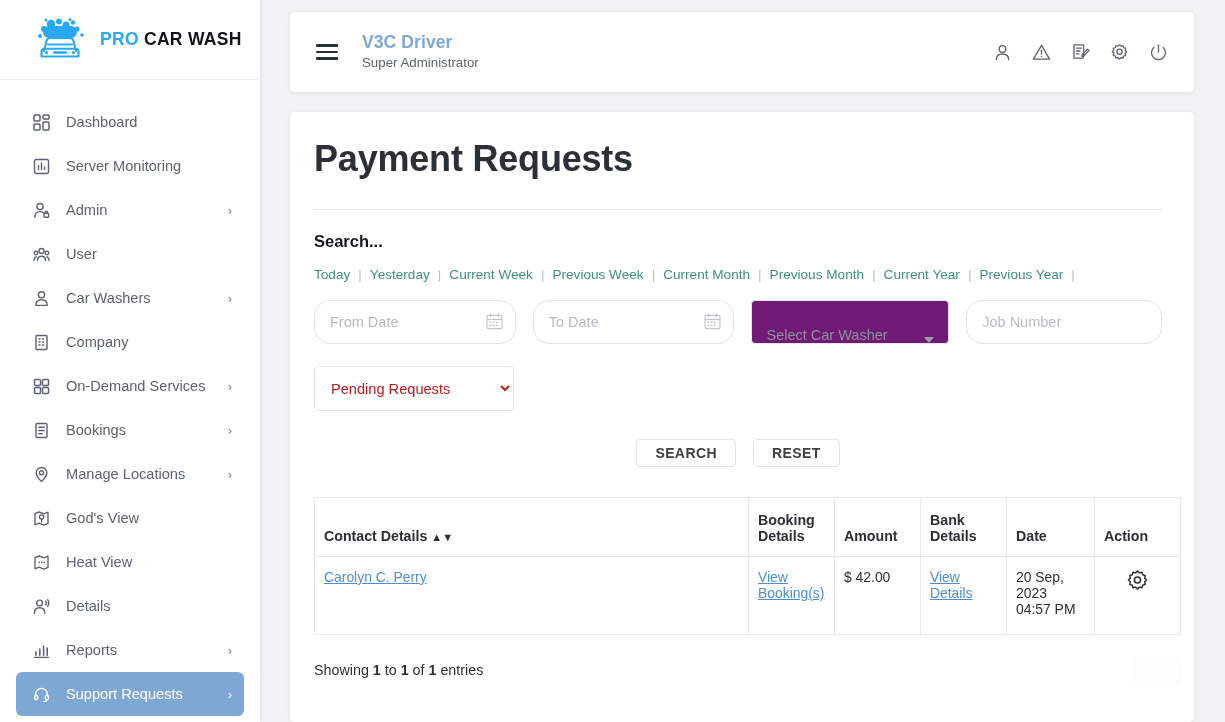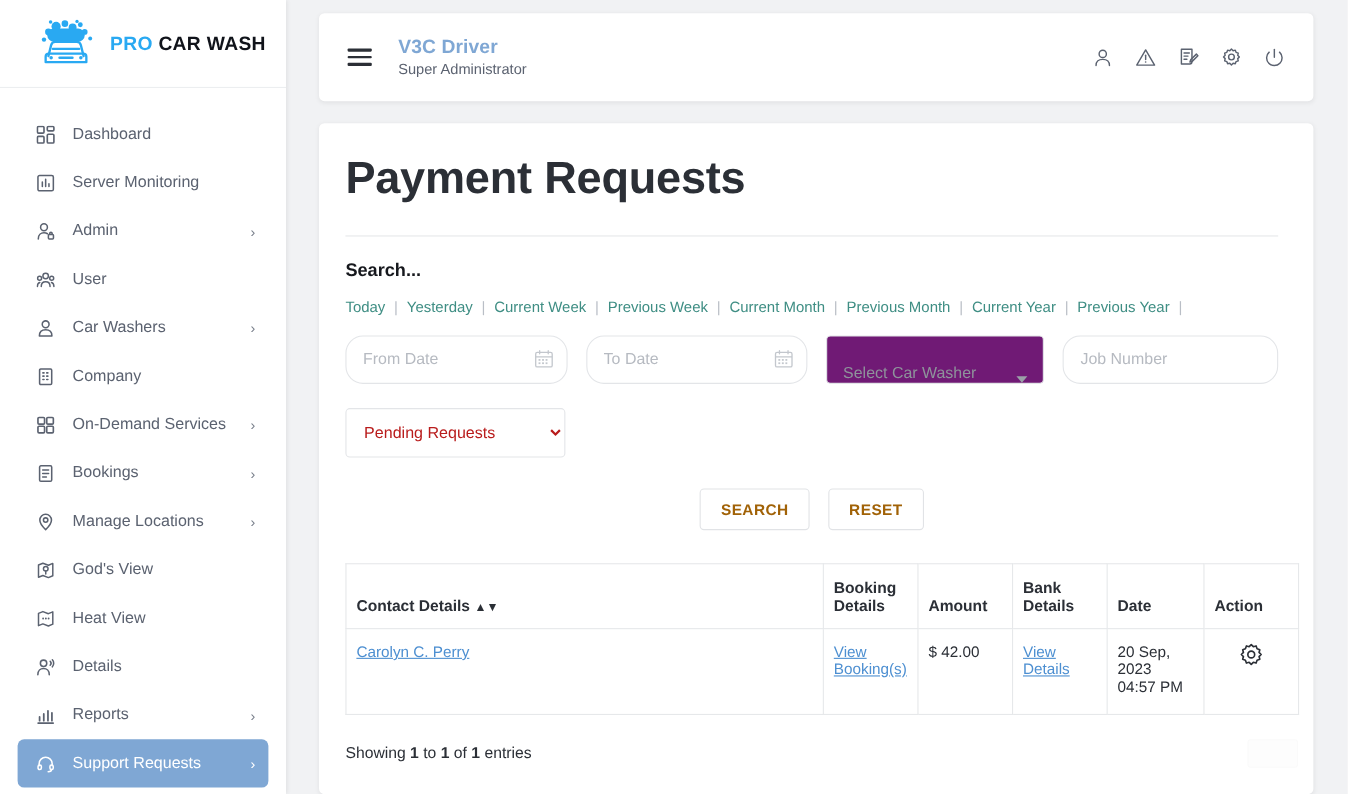"Payment Requests" h1.page-title { font-size: 41px -> 36px }
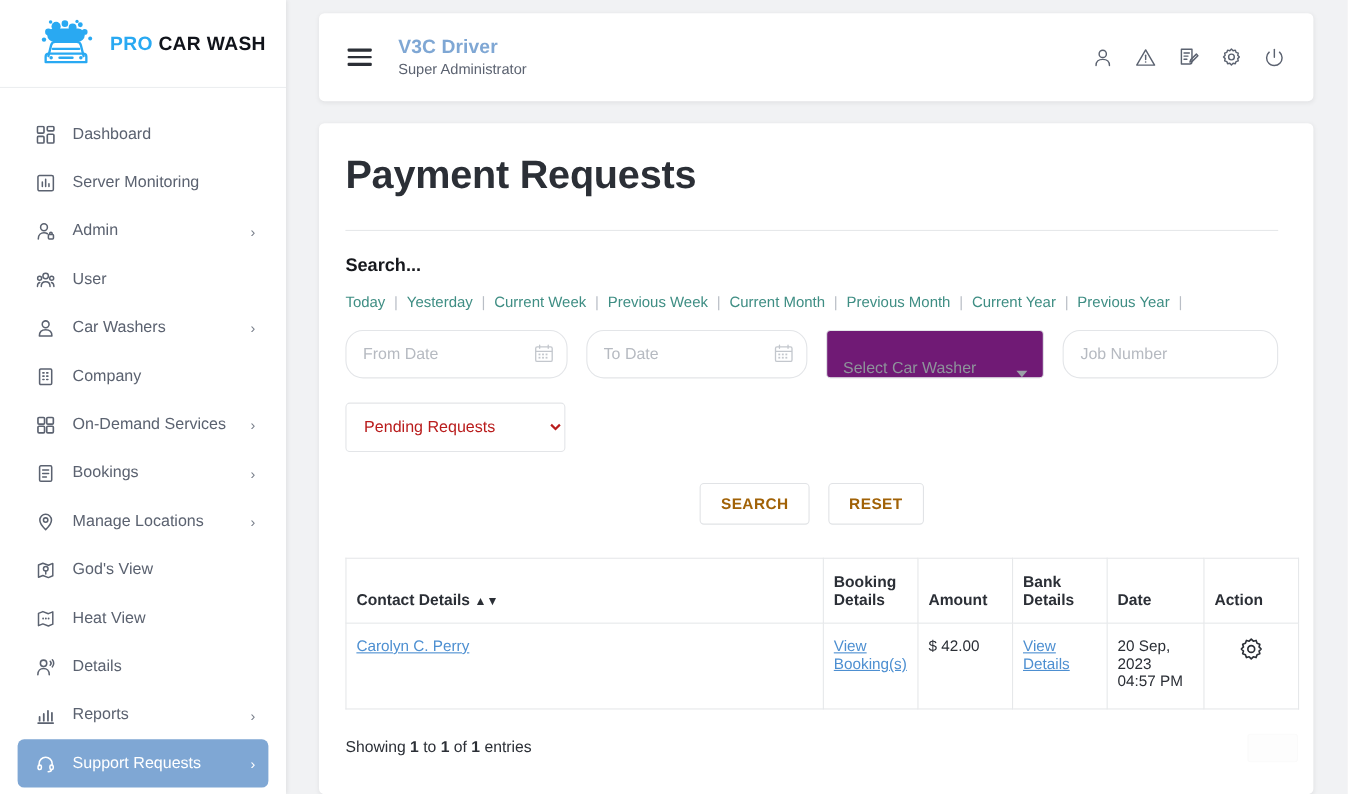"SEARCH" .btn { color: #a16207 -> #404040; height: 38px -> 28px }
